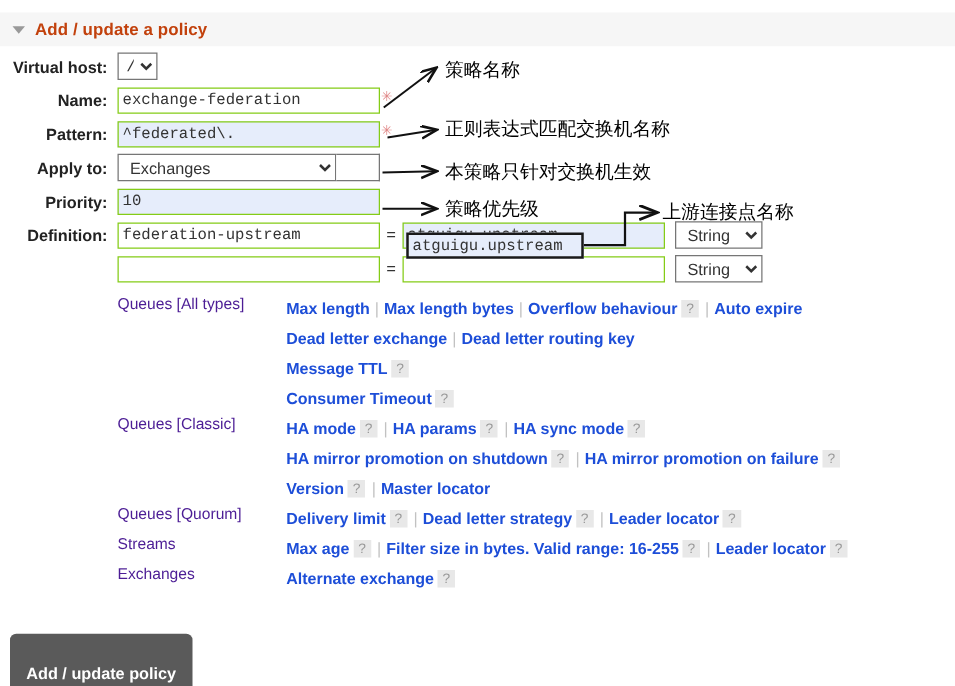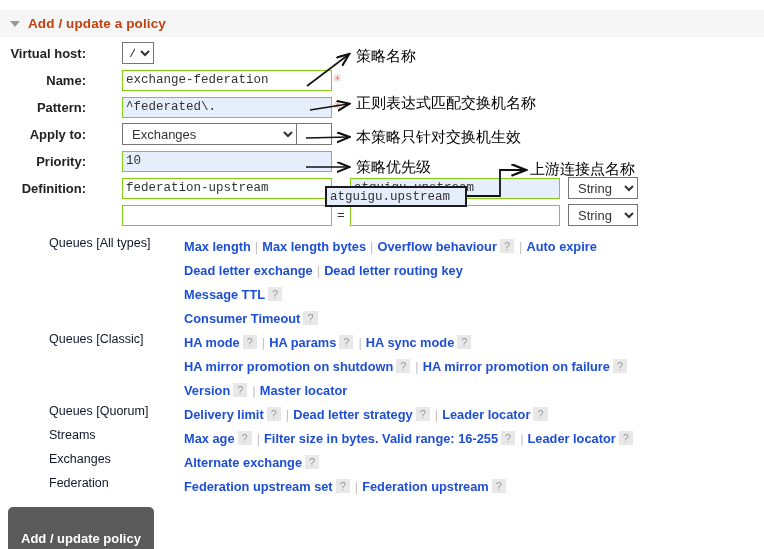"Virtual host:" .frow { gap: 28px -> none }
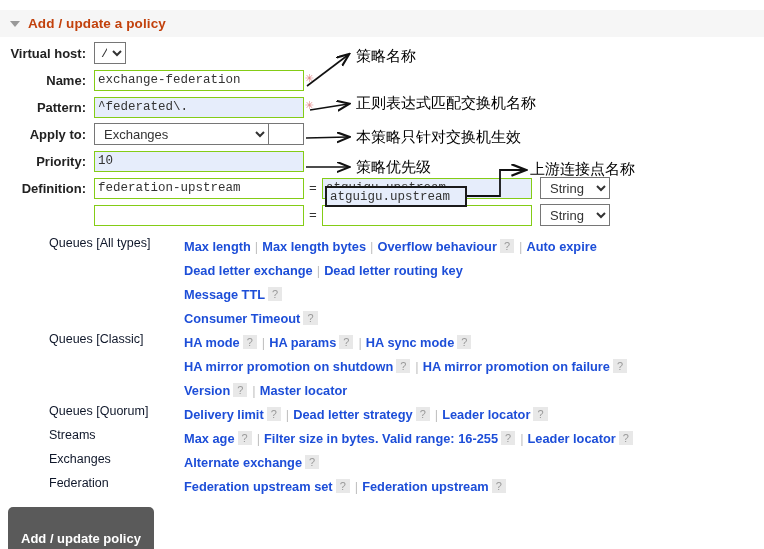"Queues [All types]" .opt-cat { color: #0f172a -> #4c1d95; padding-left: 49px -> 94px }
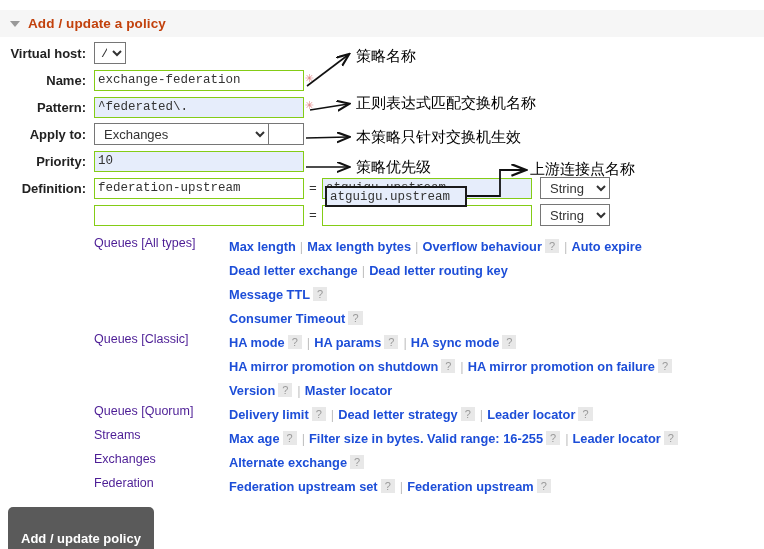"Federation" div.opt-row { html: <div> <div>Federation</div> <div><span>Federation upstream set</span><span>?</span><span>|</span><span>Federation upstream</span><span>?</span></div> </div> -> none }
